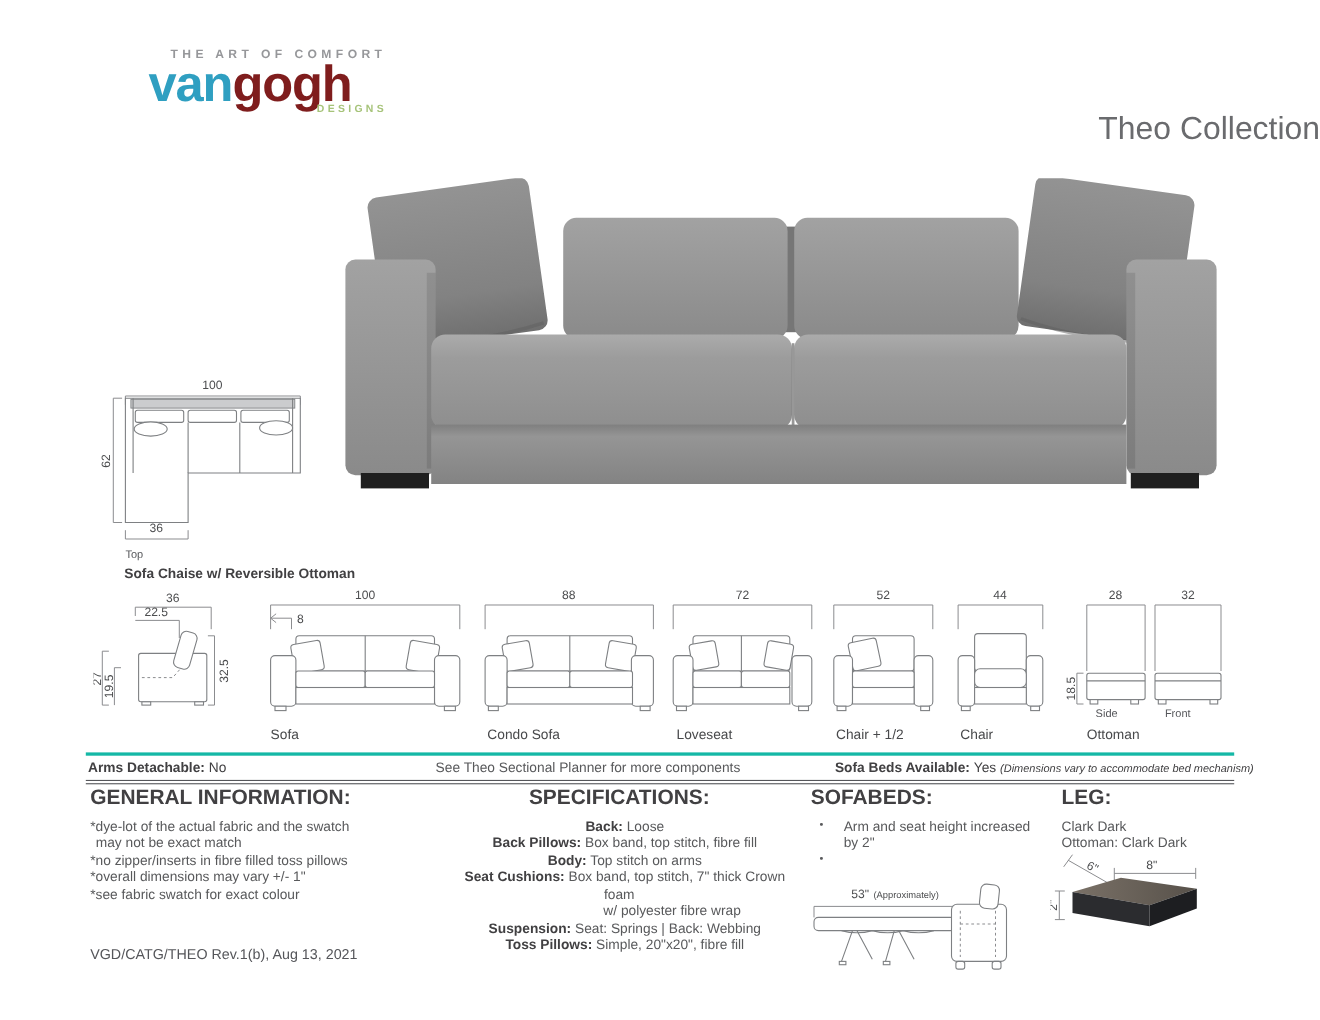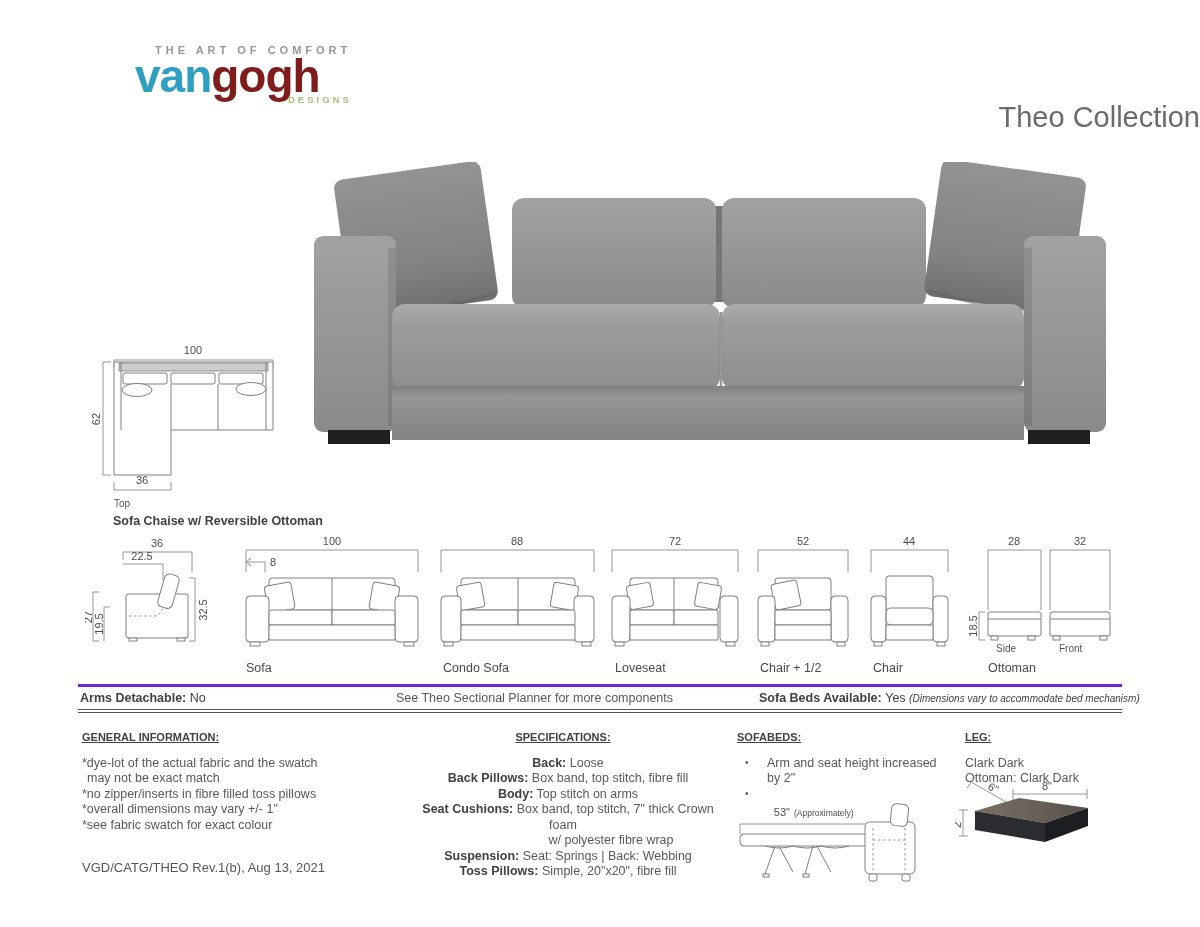"Arms Detachable: No" .info-bar { border-top: 3px solid #6d28d9 -> 3px solid #14b8a6 }
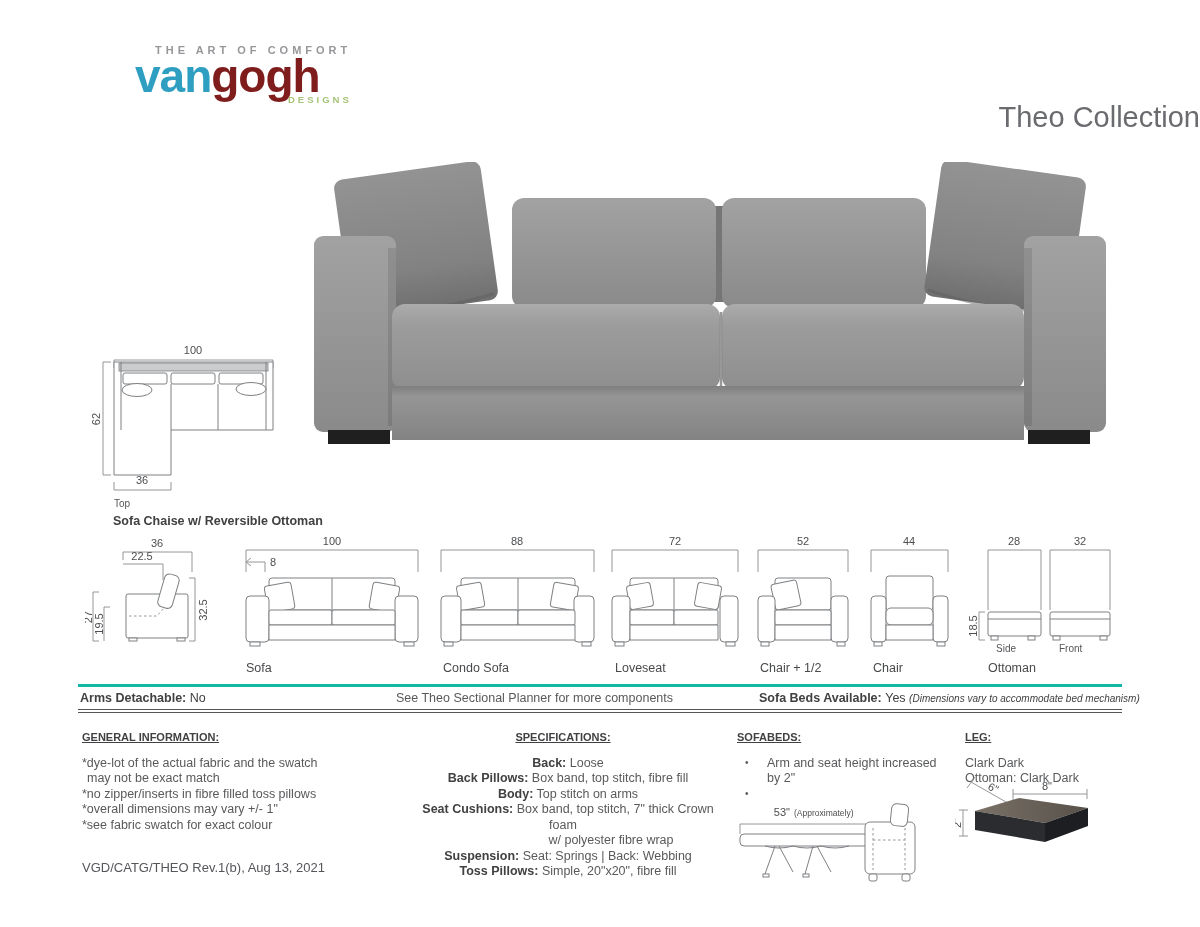"GENERAL INFORMATION:" .col h3 { font-size: 11px -> 19px; margin: 16px 0 10px 0 -> 4px 0 10px 0; text-decoration: underline -> none }
